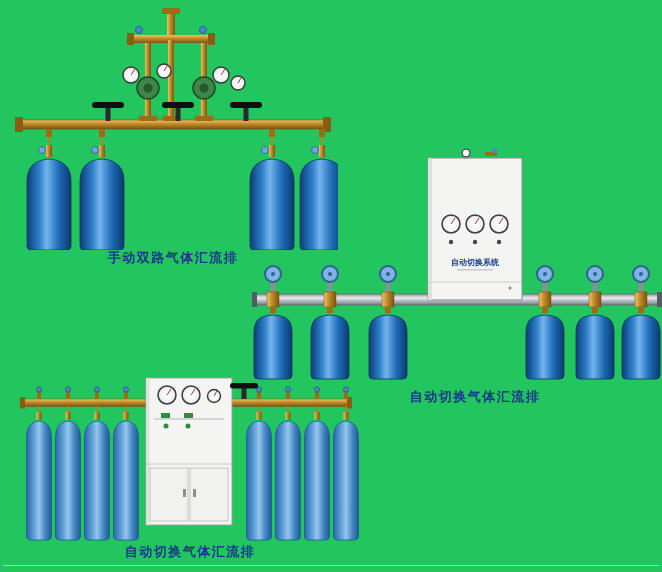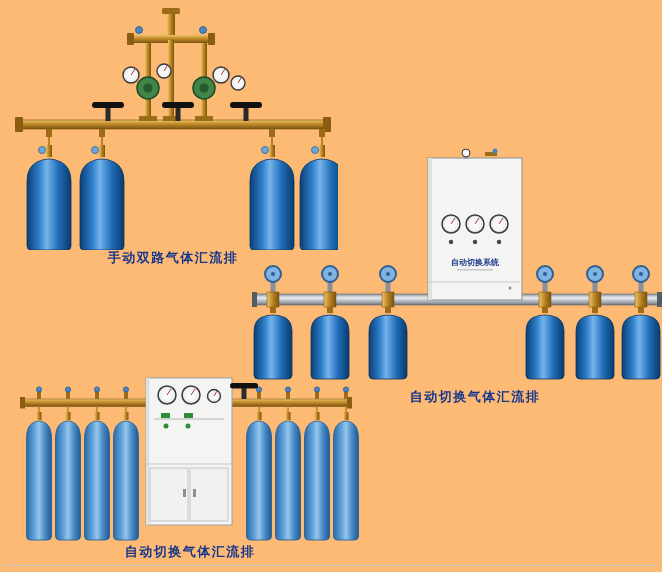"手动双路气体汇流排" .canvas { background: #fdba74 -> #22c55e }
